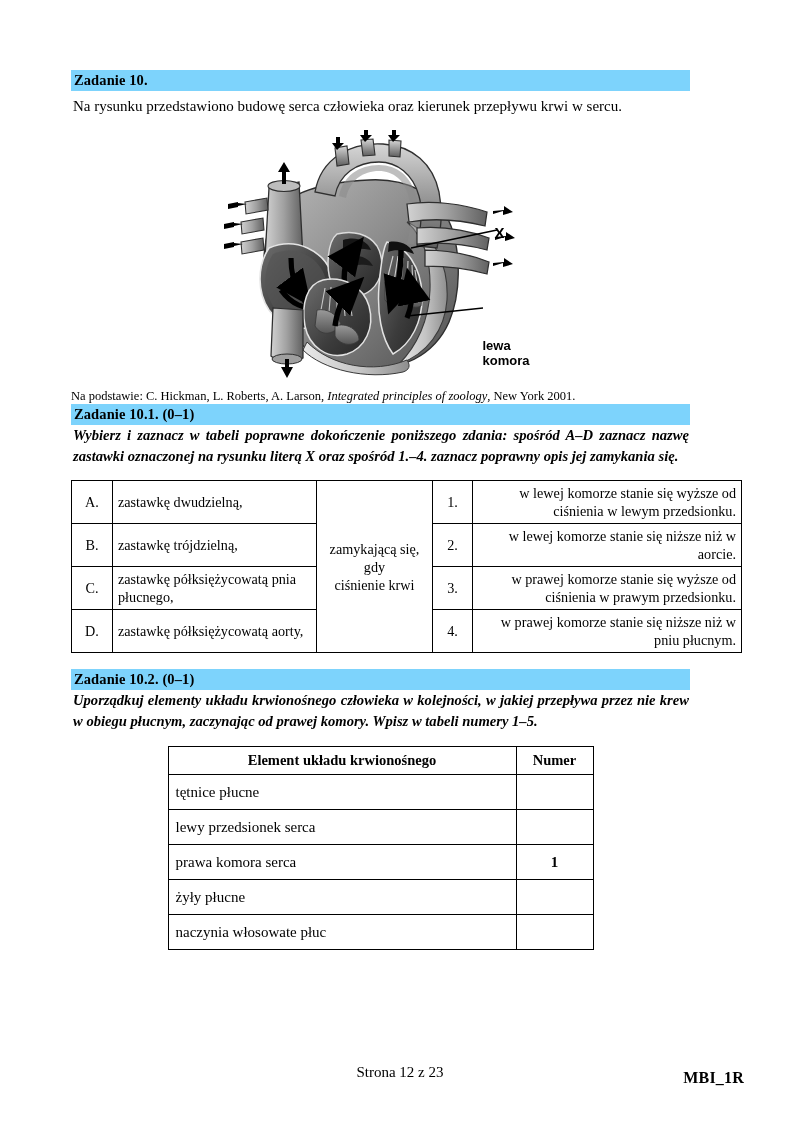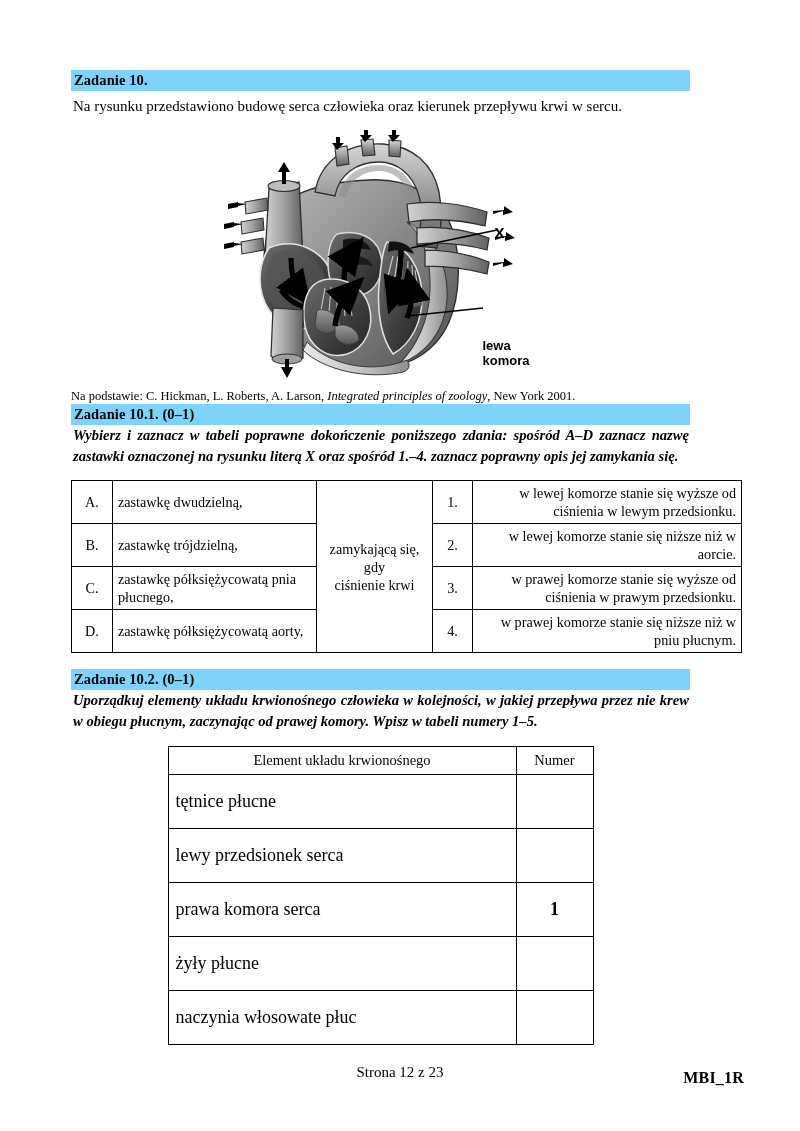"Element układu krwionośnego" .order-table th { font-weight: normal -> bold }
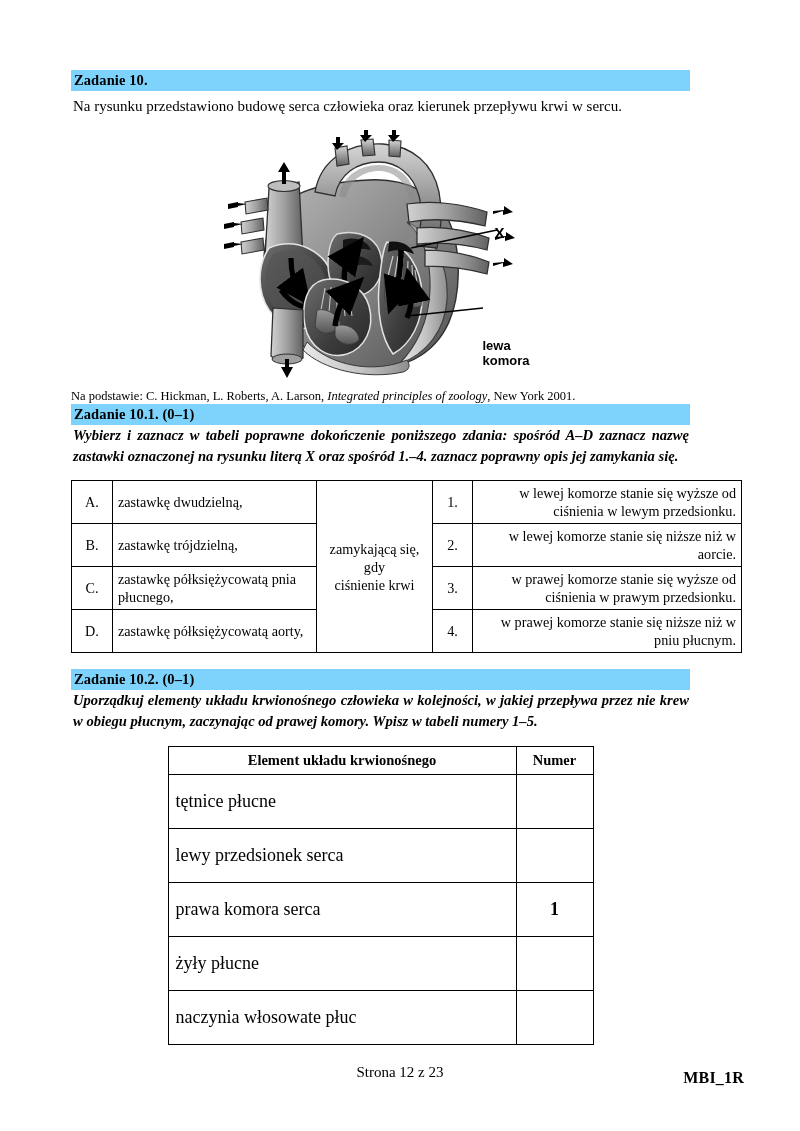"tętnice płucne" .order-table td { font-size: 18px -> 15px; padding: 16px 7px -> 8px 7px }
